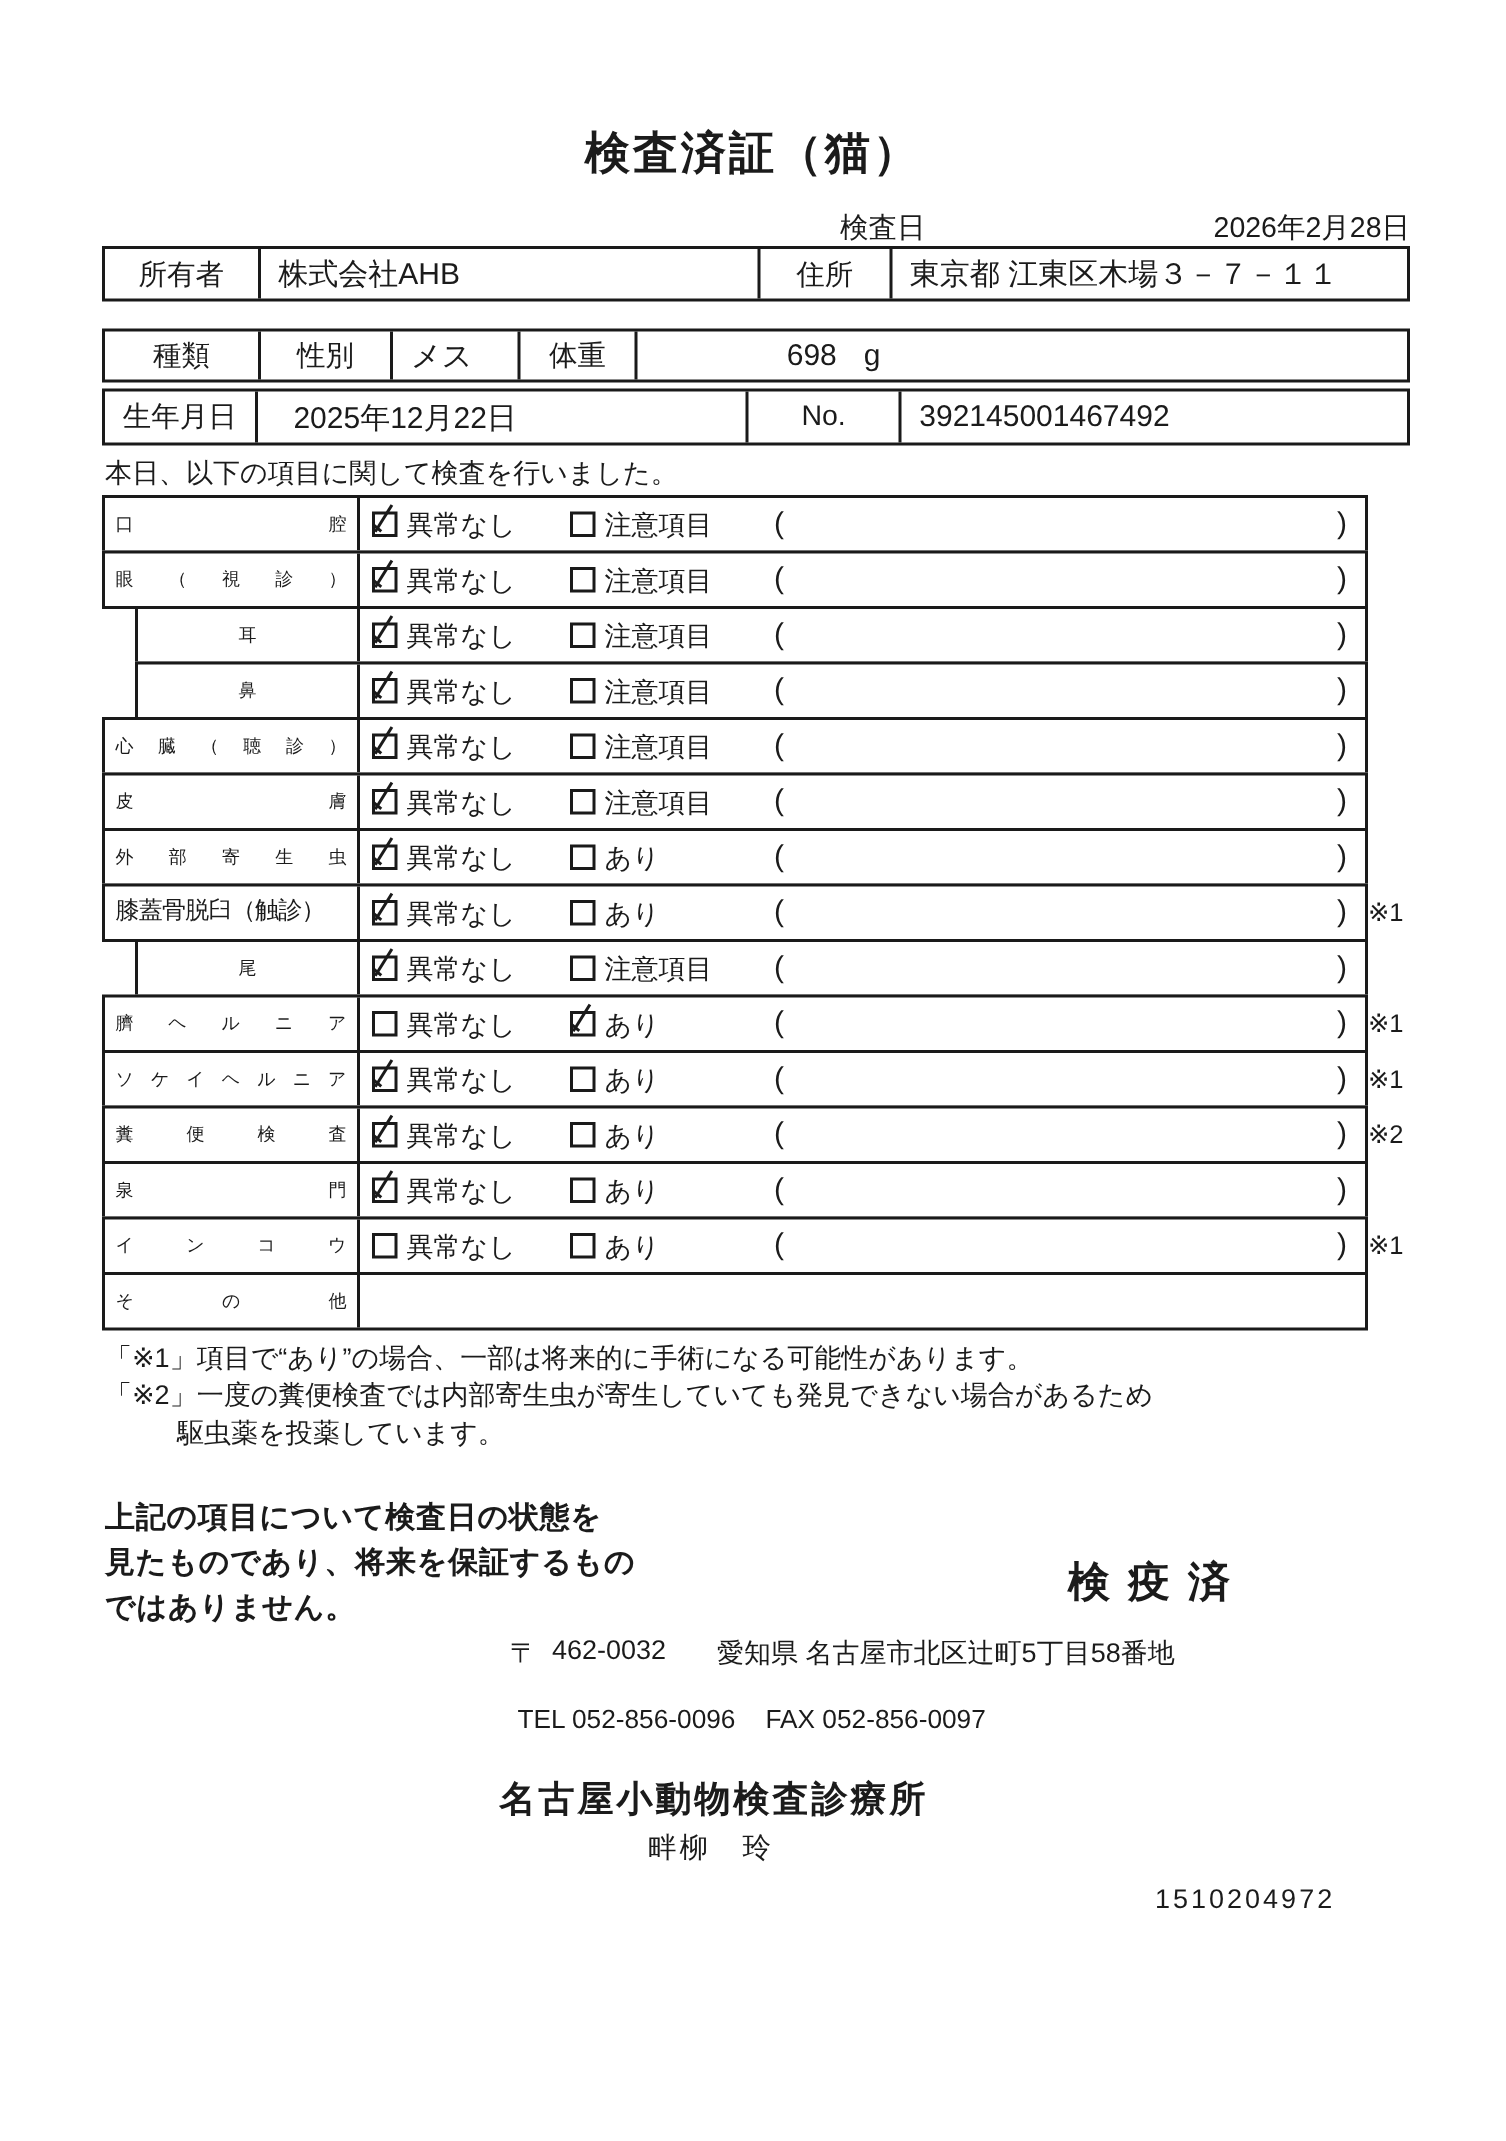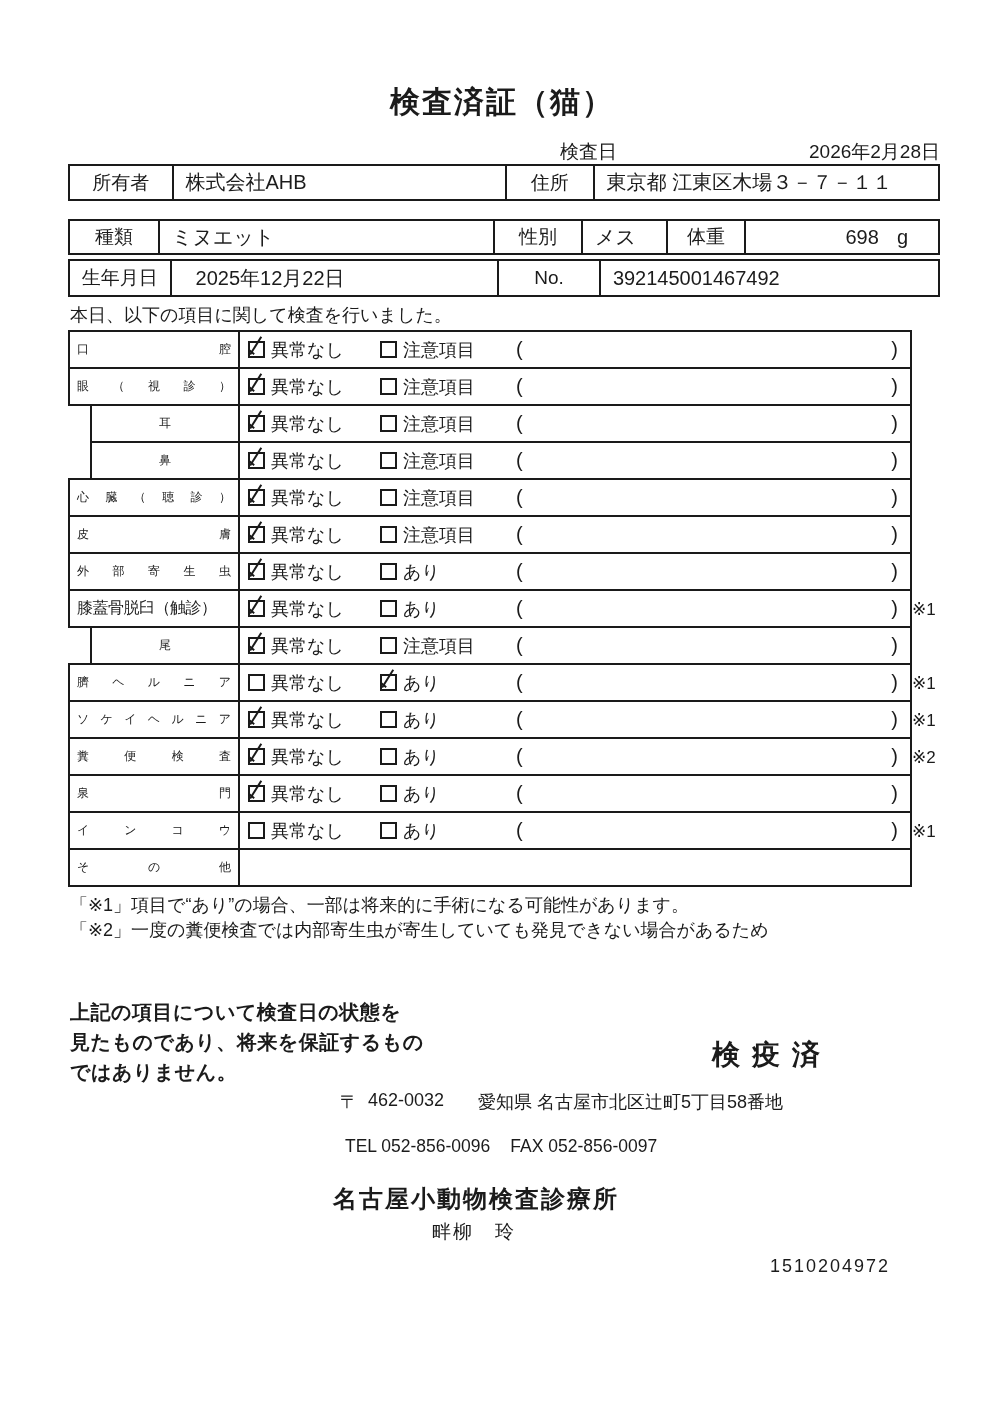"種類" div.bt-cell { width: 88px -> 102px }
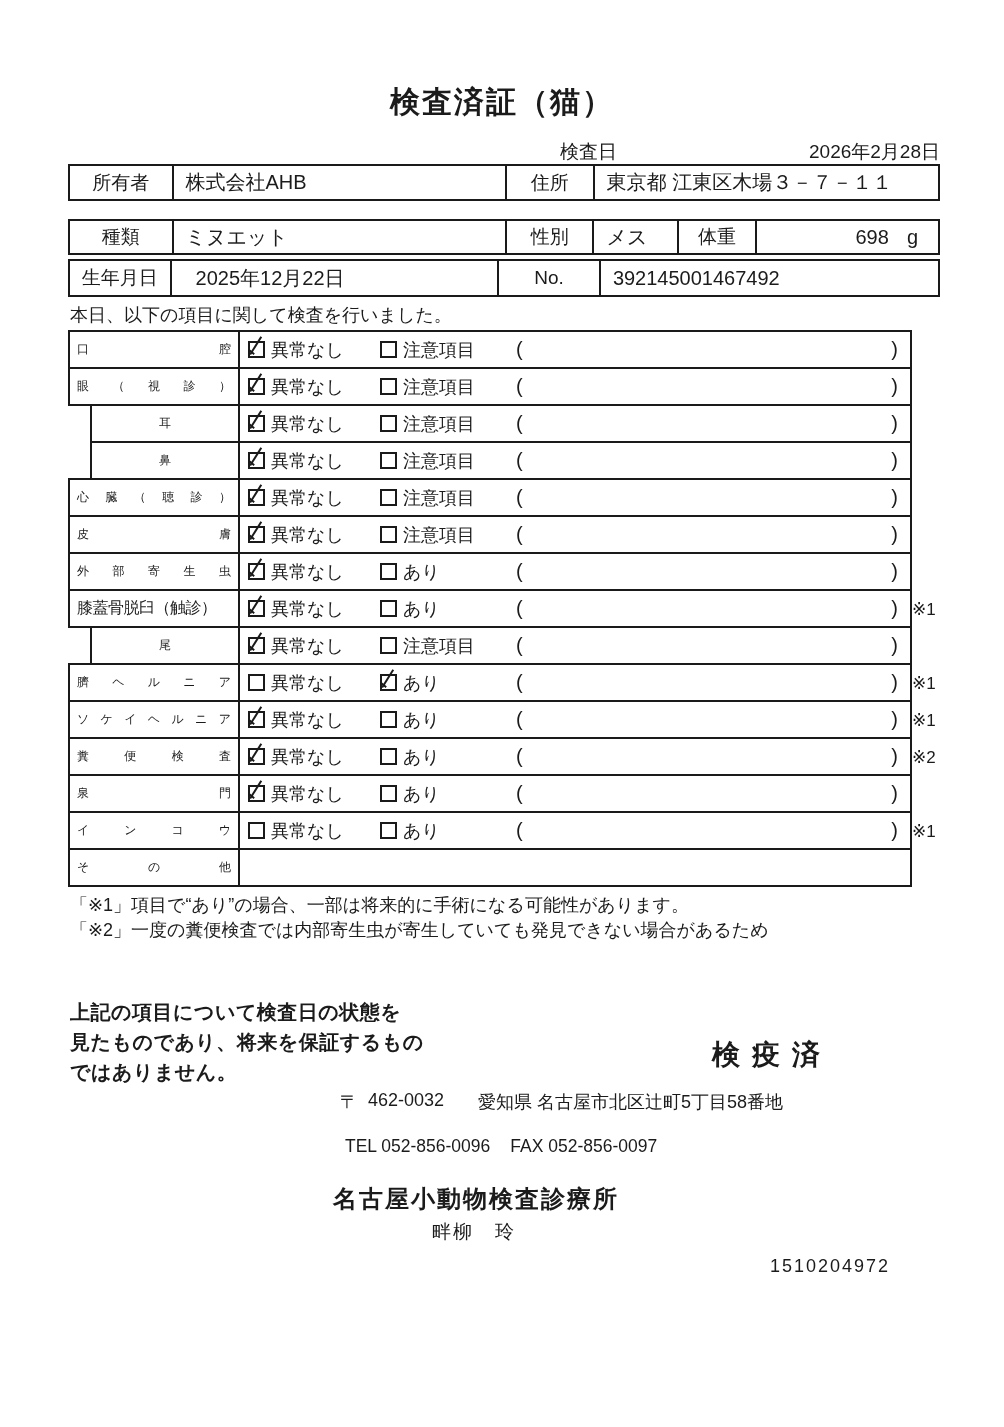"ミヌエット" div.bt-cell { html: <div>ミヌエット</div> -> none }
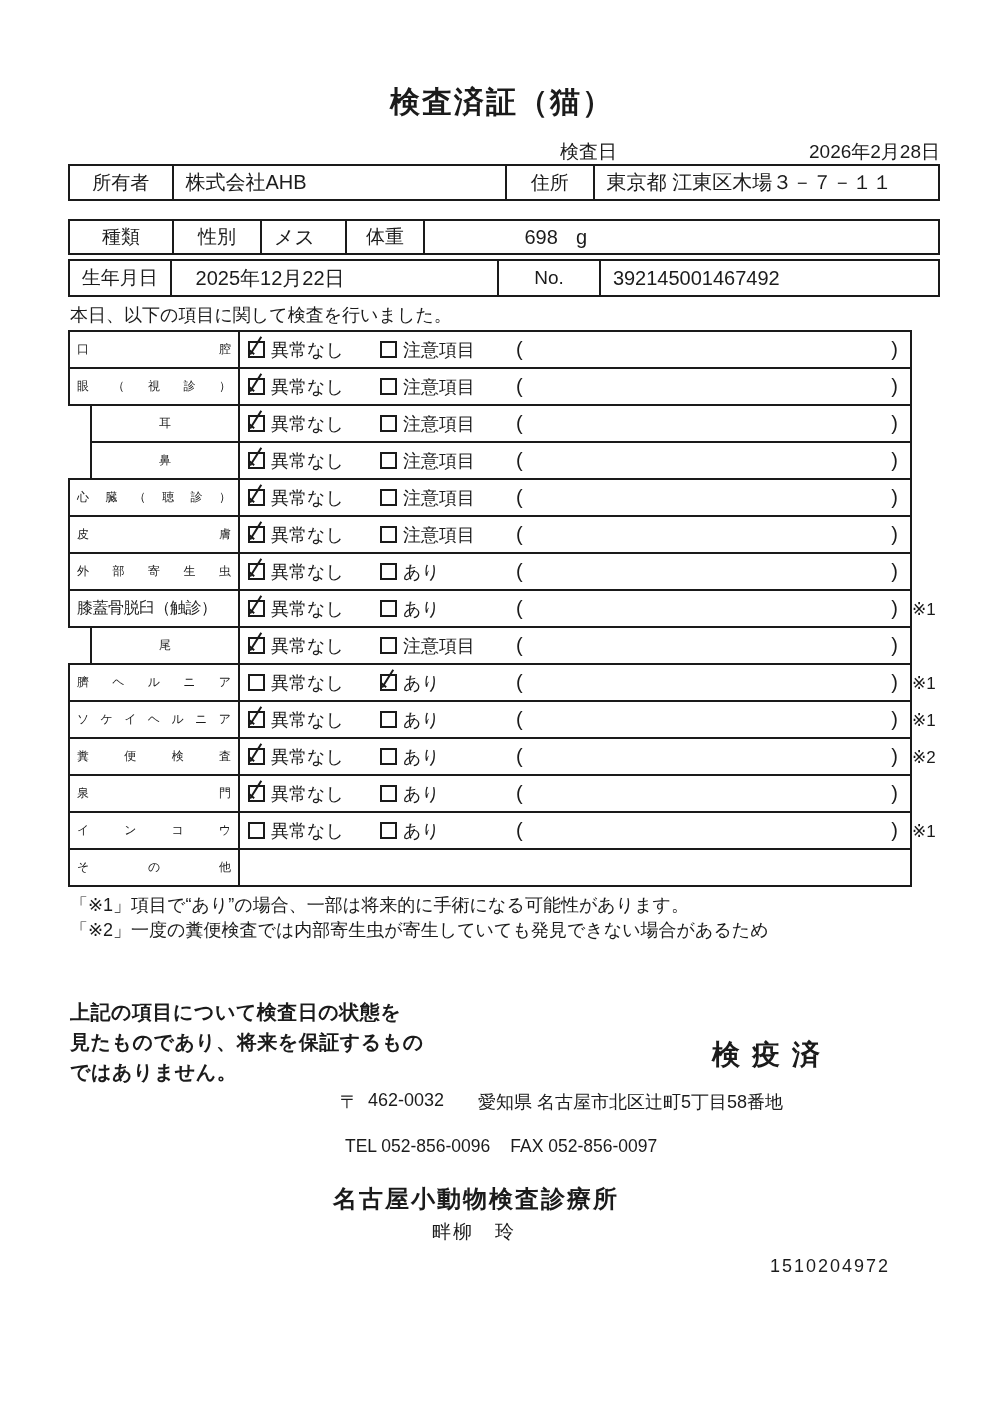"駆虫薬を投薬しています。" div.fline { html: none -> <div>駆虫薬を投薬しています。</div> }
